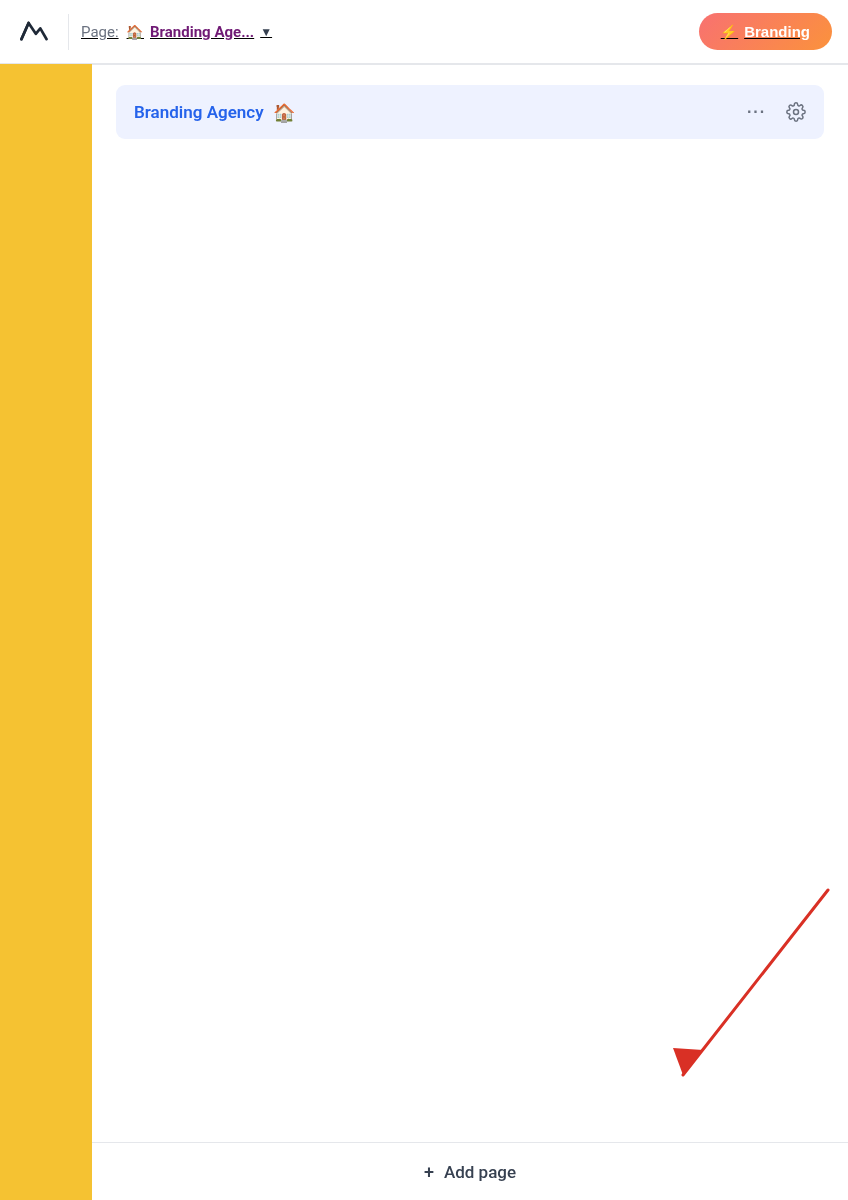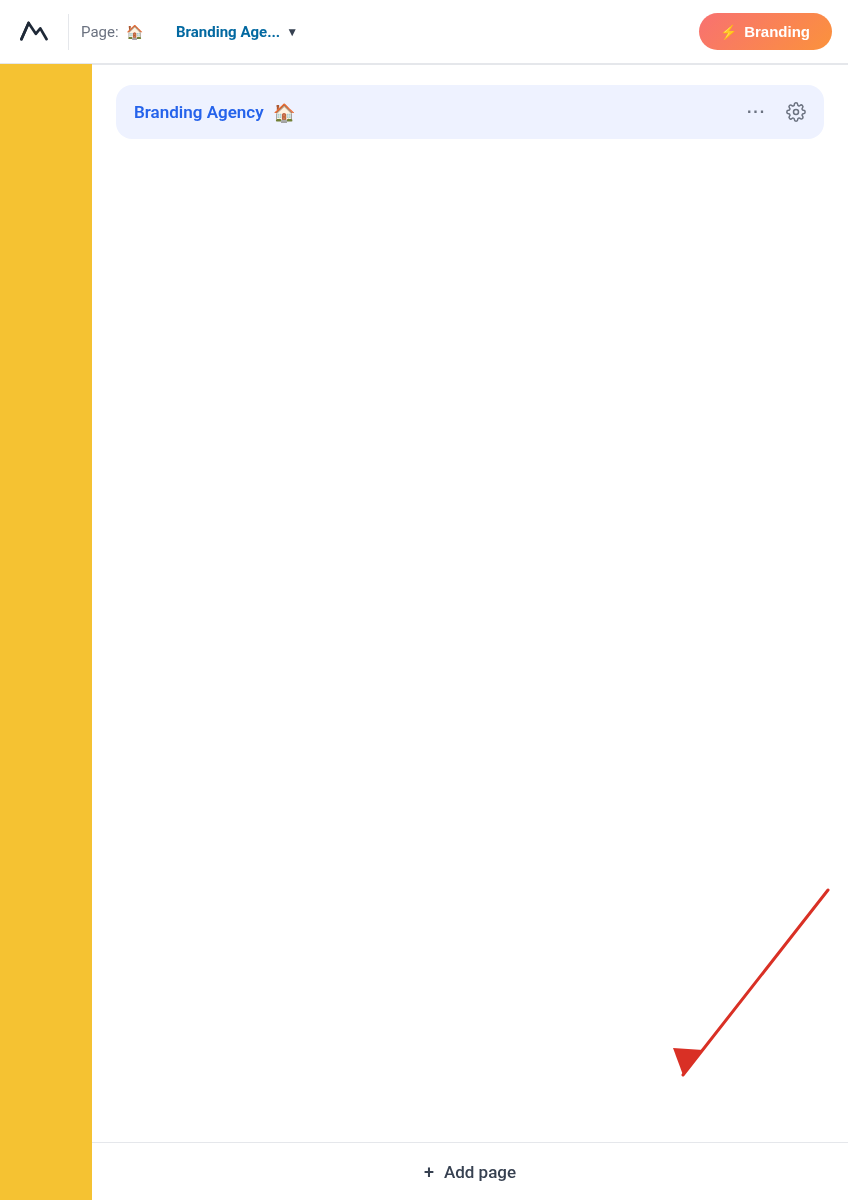"Page:" .header-bar { text-decoration: none -> underline }
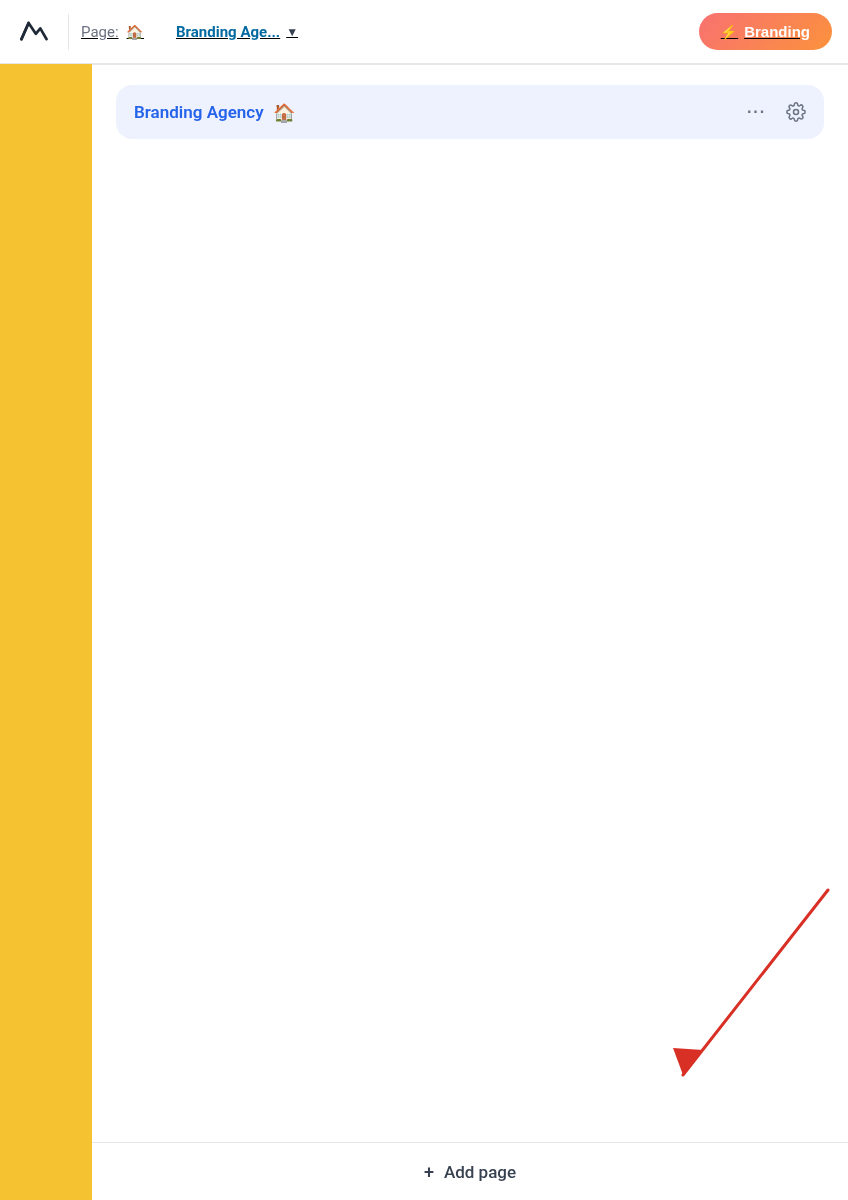"Branding Age..." .page-name-text { color: #0369a1 -> #701a75; margin-left: 26px -> none }
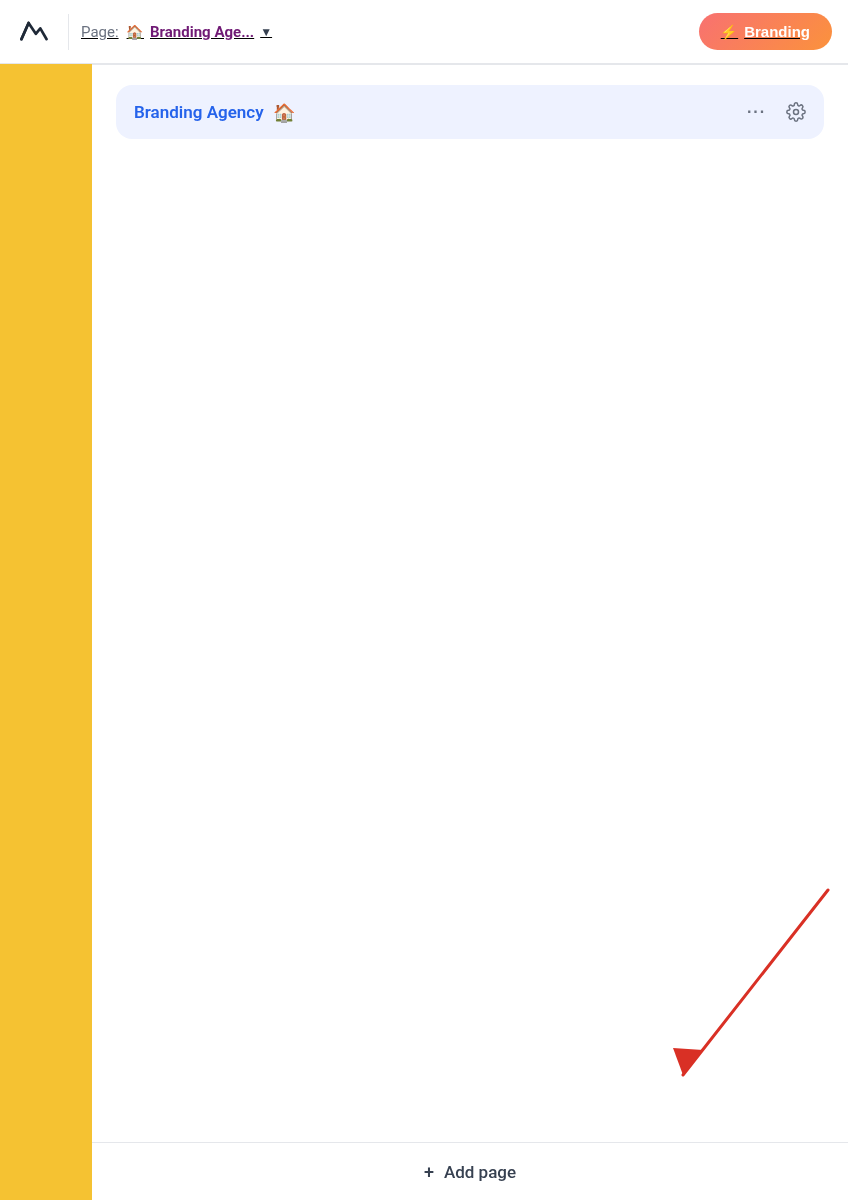"Branding Agency" .page-item { border-radius: 16px -> 9px }
